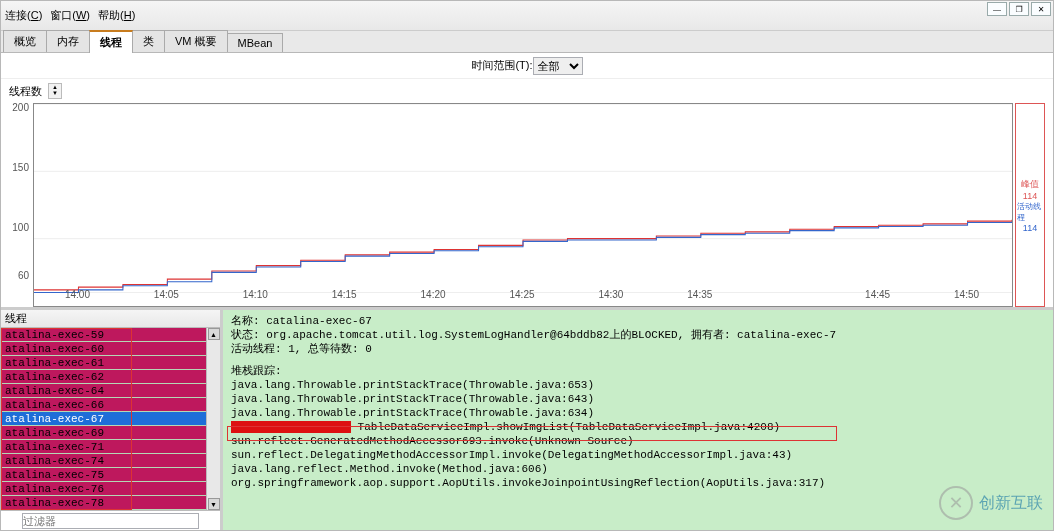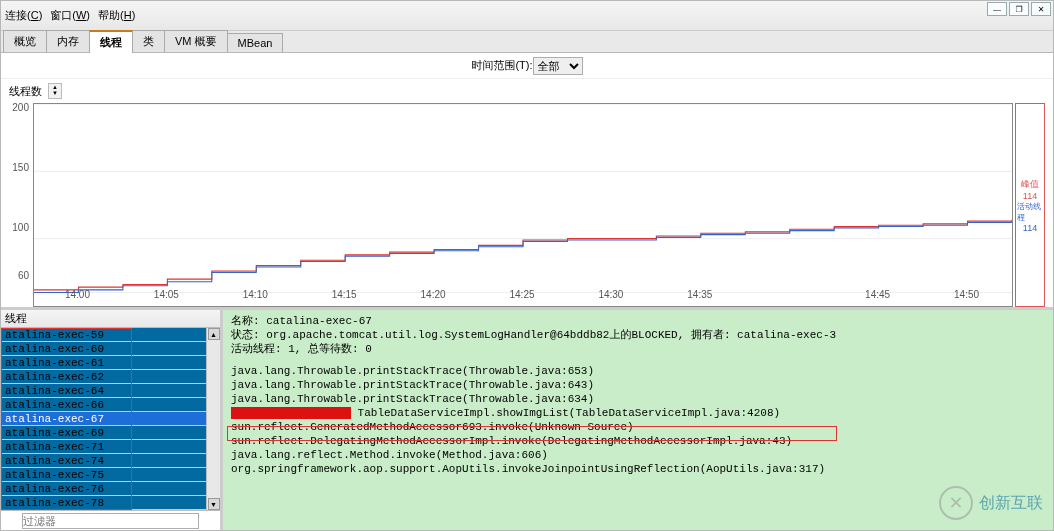"atalina-exec-59" .threaditem { background: #0369a1 -> #be185d }
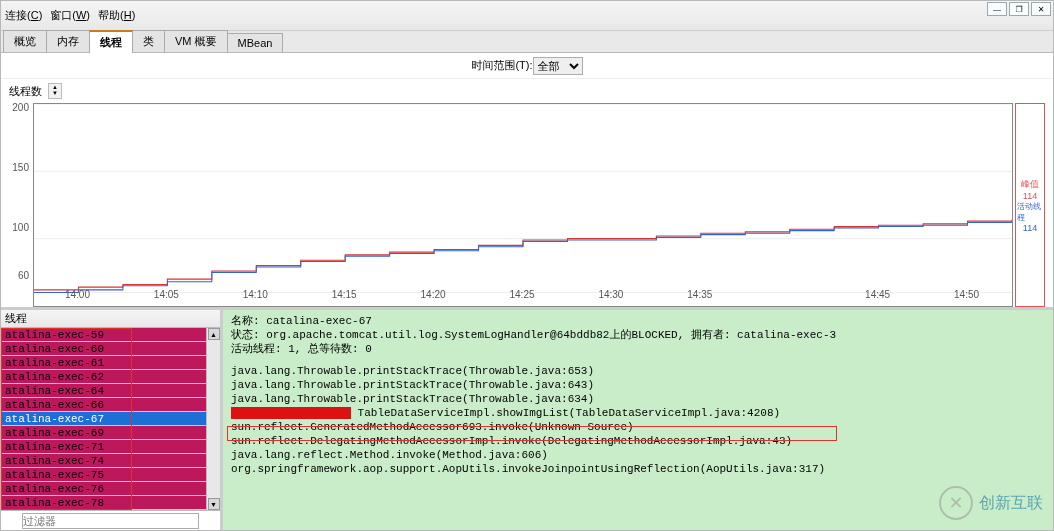"org.apache.tomcat.util.log.SystemLogHand" span { text: catalina-exec-3 -> catalina-exec-7 }
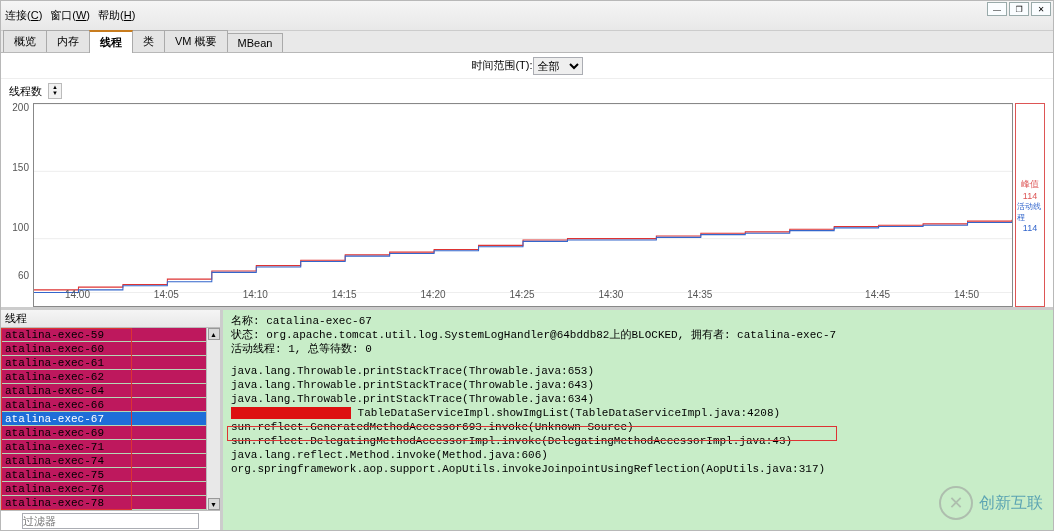"堆栈跟踪:" div.line { html: none -> <div>堆栈跟踪:</div> }
